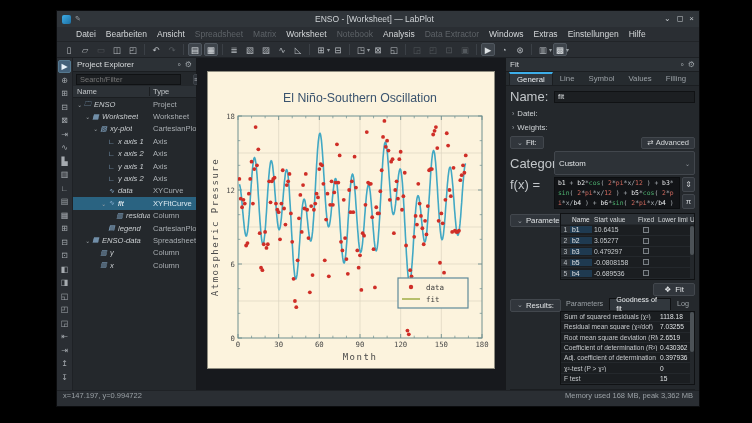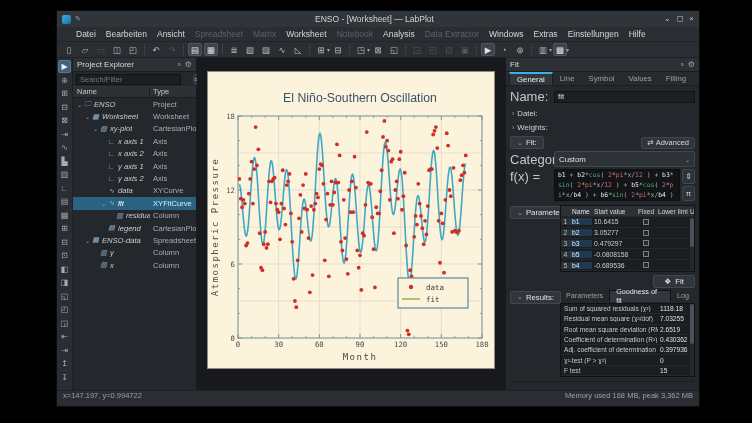"Custom" .combo { height: 16px -> 24px }
